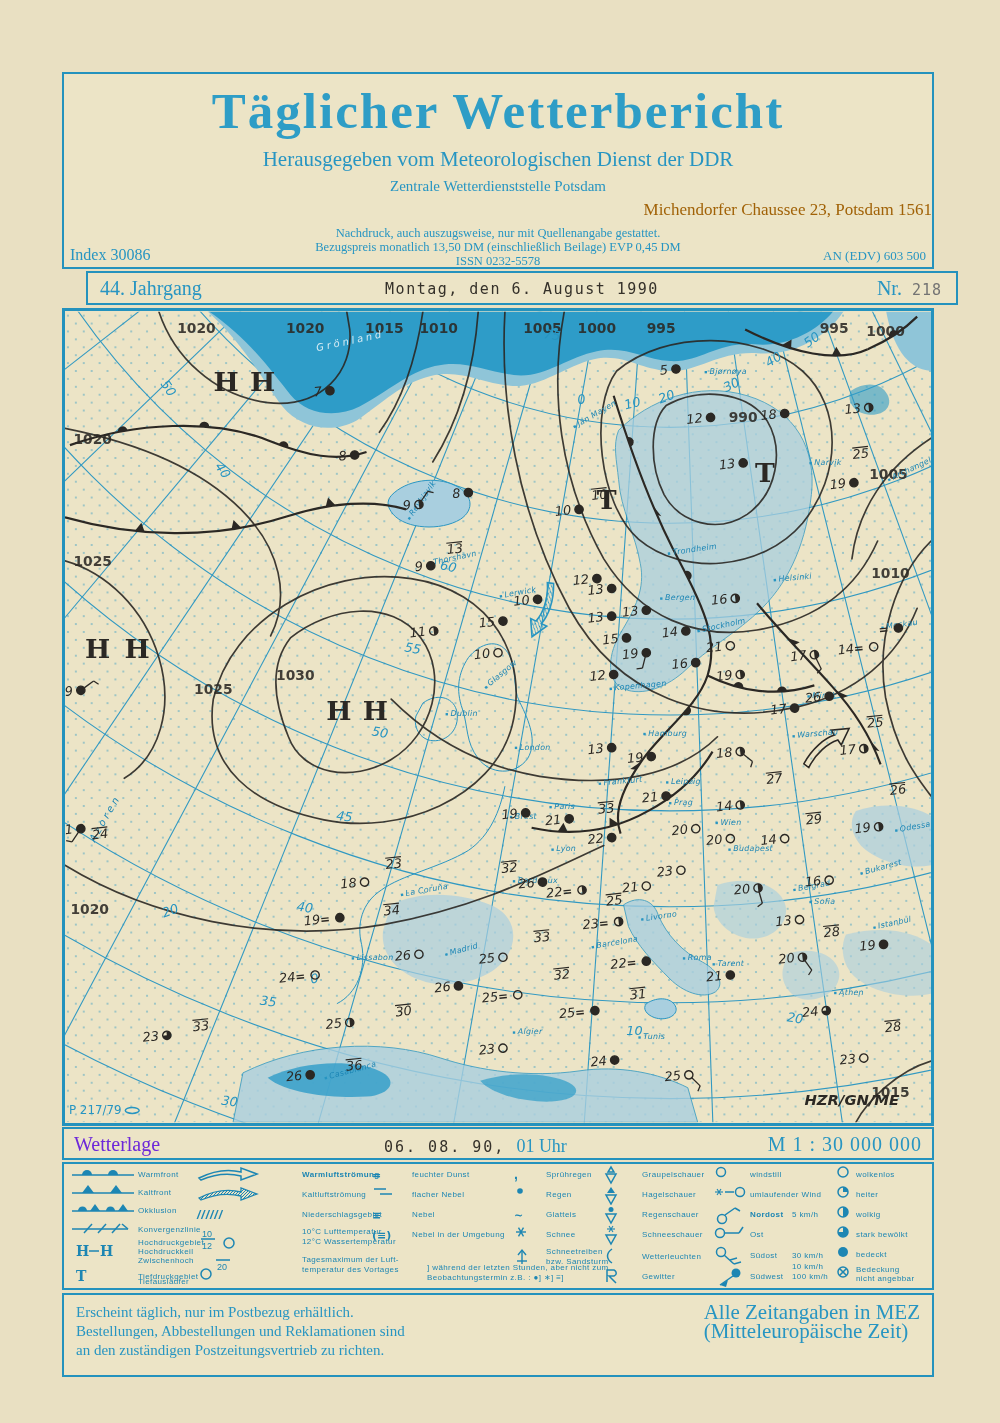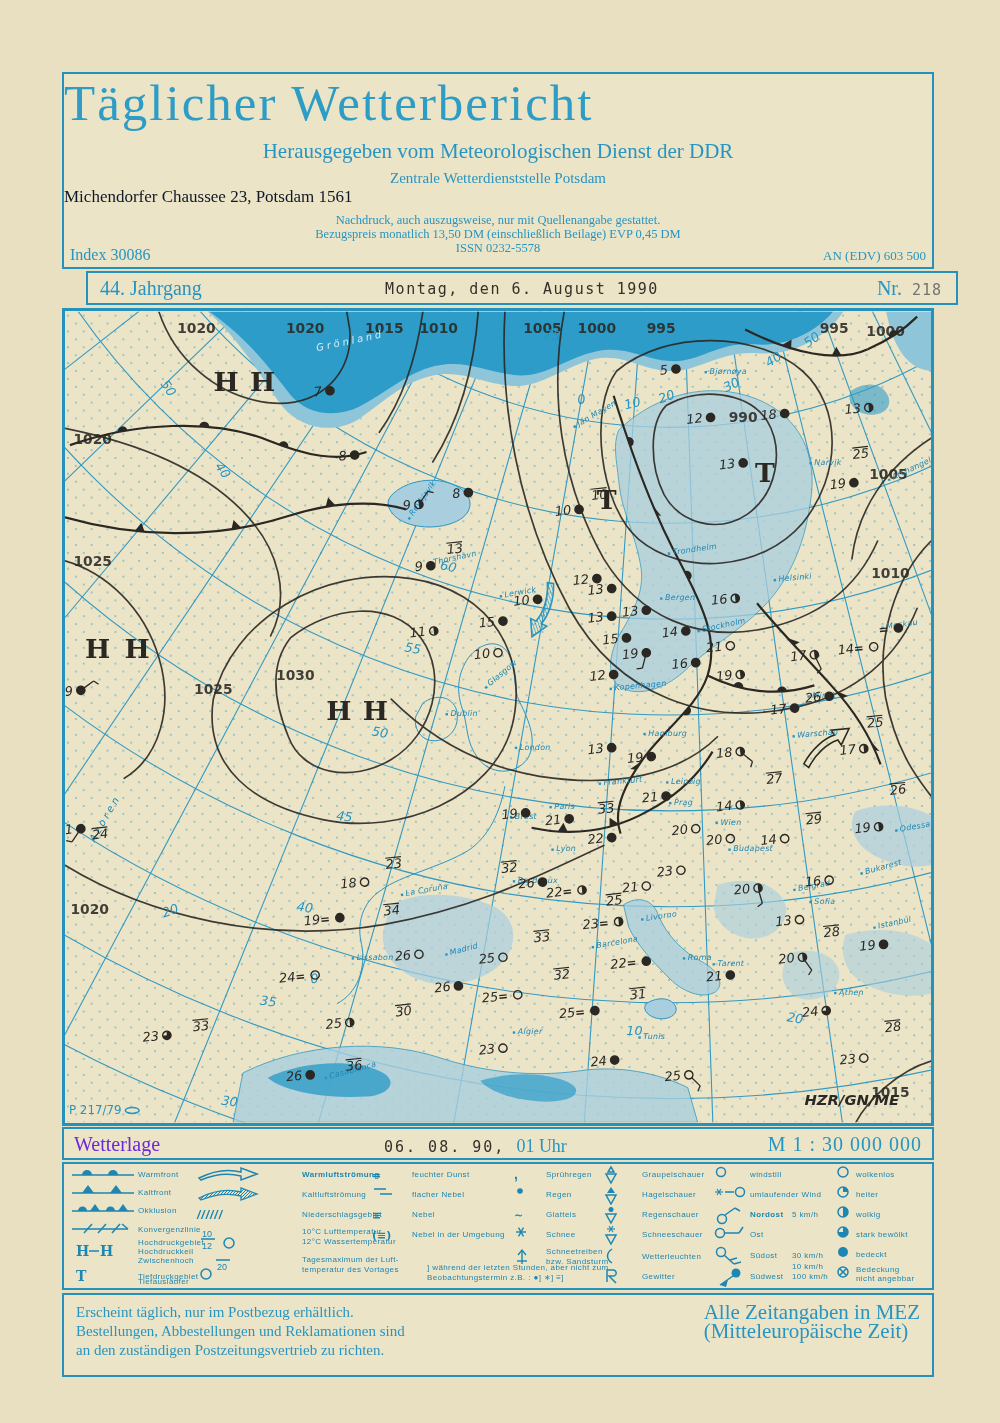"Täglicher Wetterbericht" .title { font-weight: 400 -> 700; margin-top: none -> 8px; text-align: none -> center }
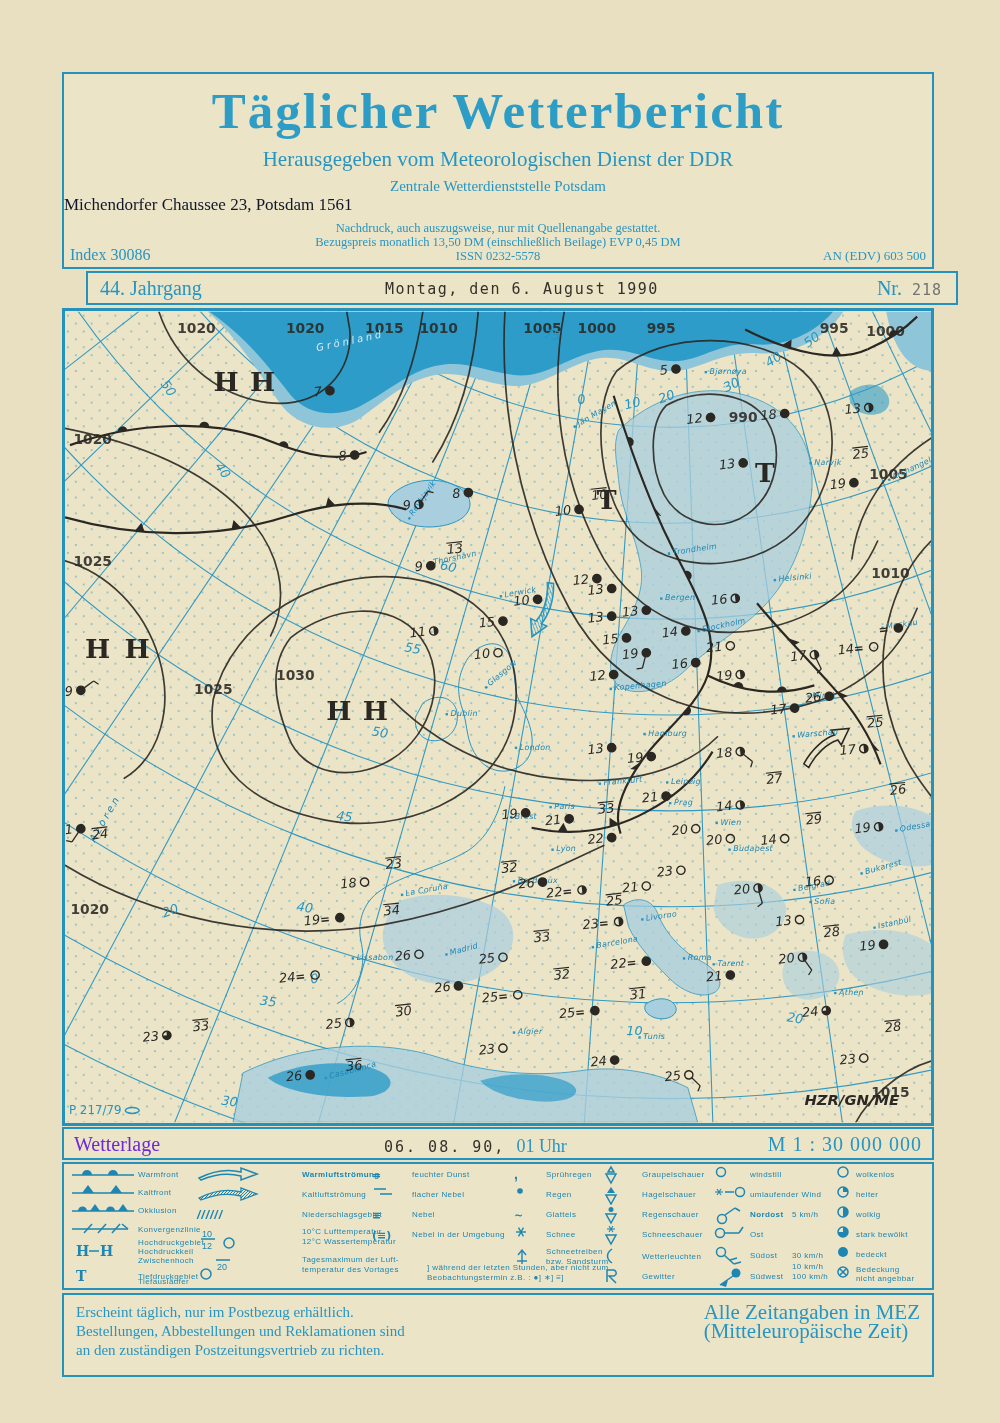"Michendorfer Chaussee 23, Potsdam 1561" .sub3 { color: #0f172a -> #a16207; margin-top: none -> 5px; text-align: left -> right }
